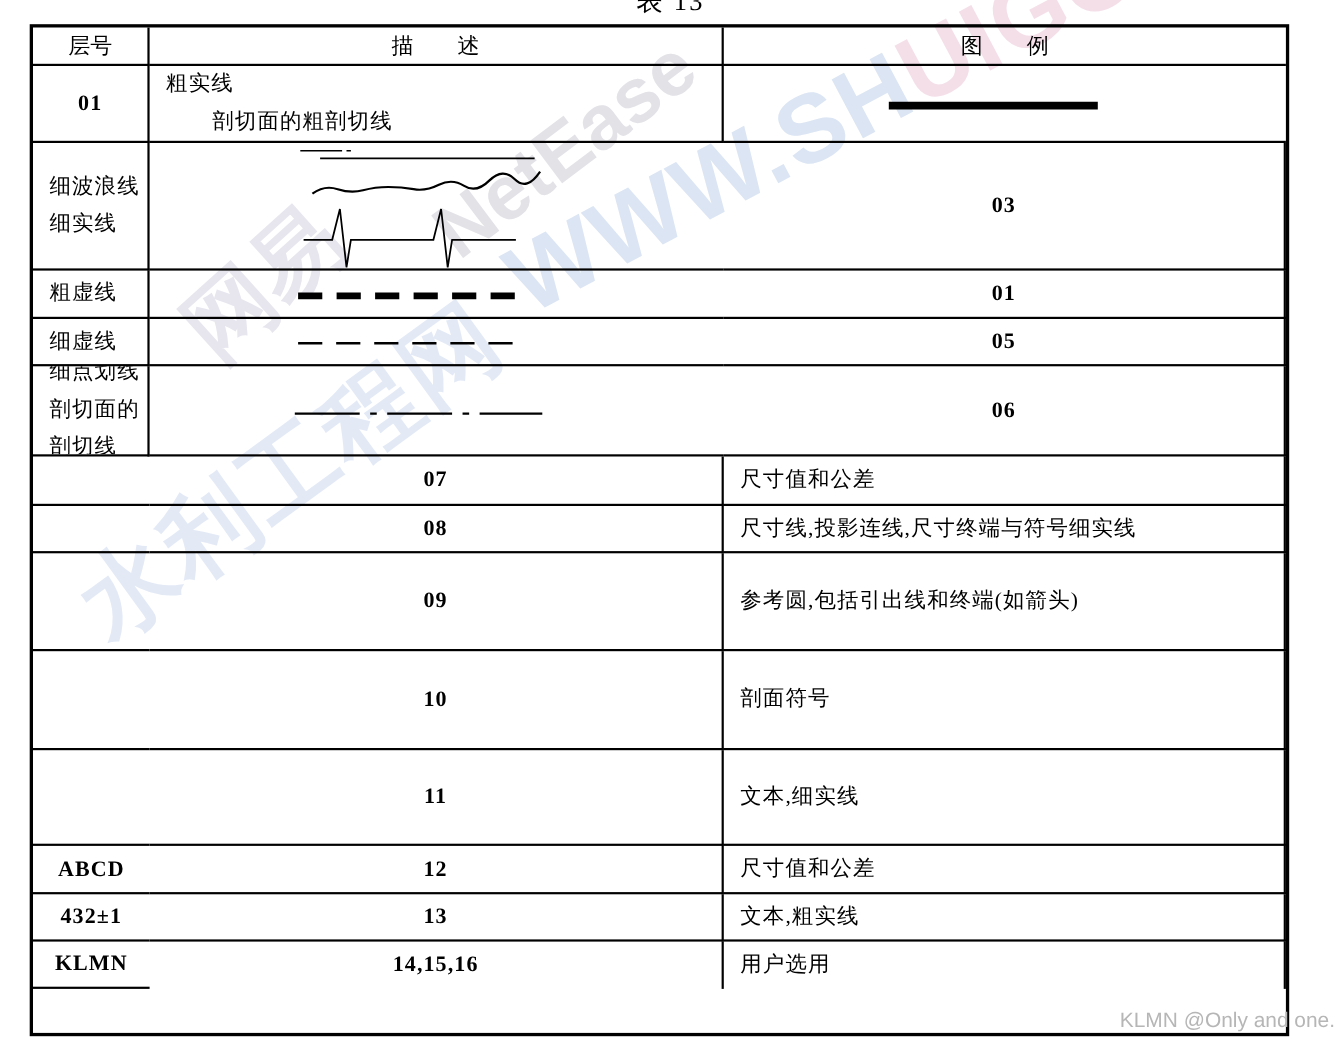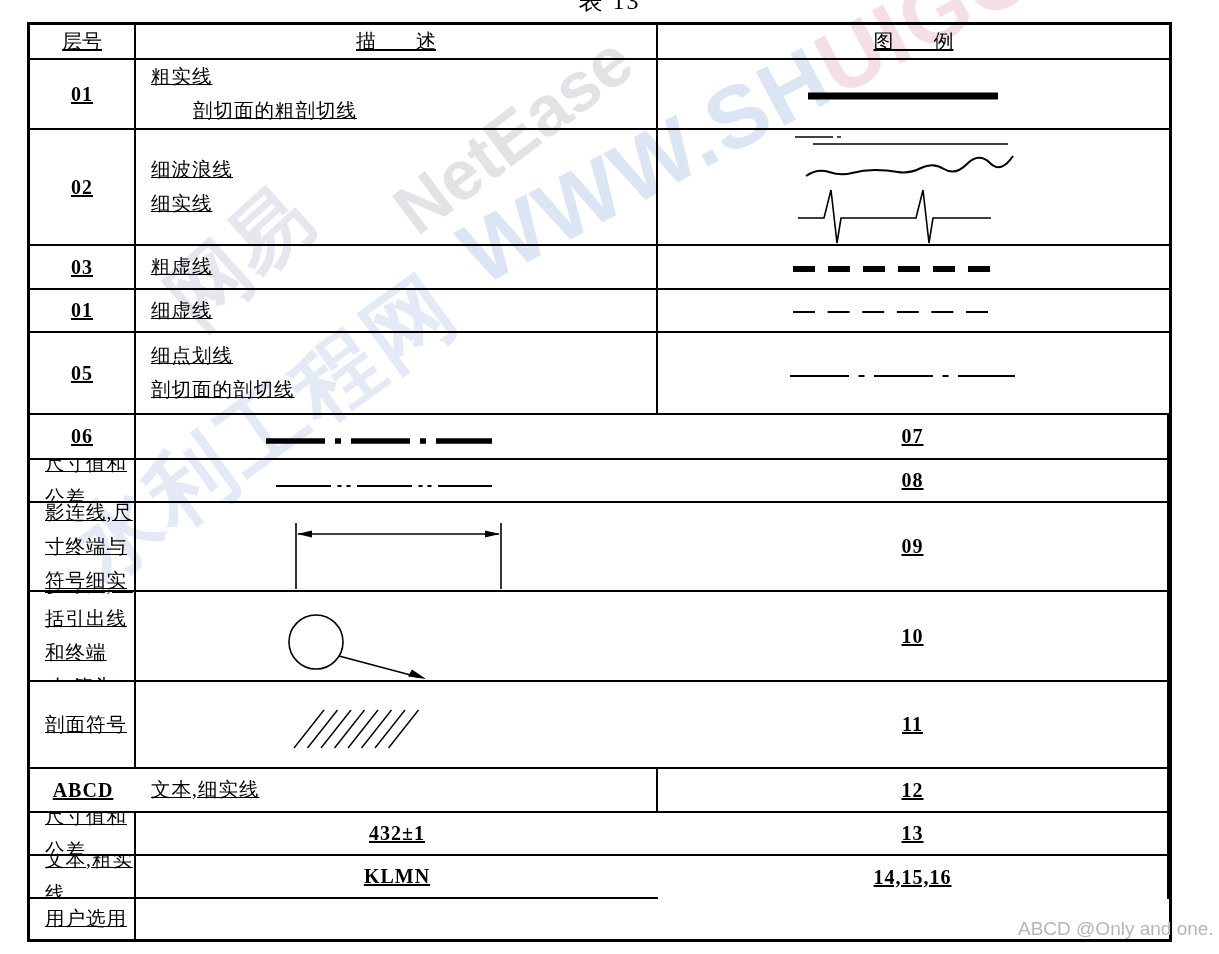"层号" .cell { text-decoration: underline -> none }
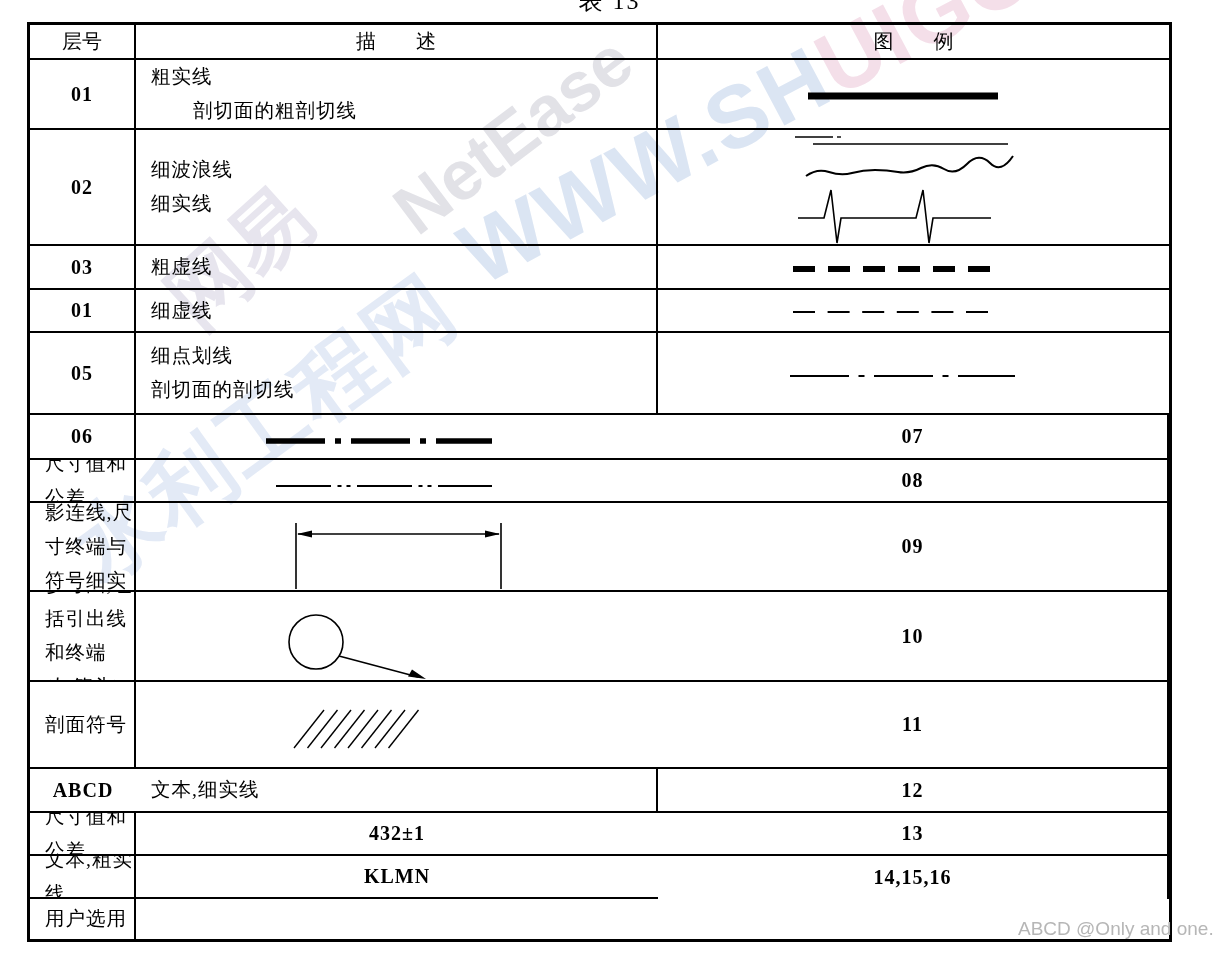"02" div.cell { html: <div>02</div> -> none }
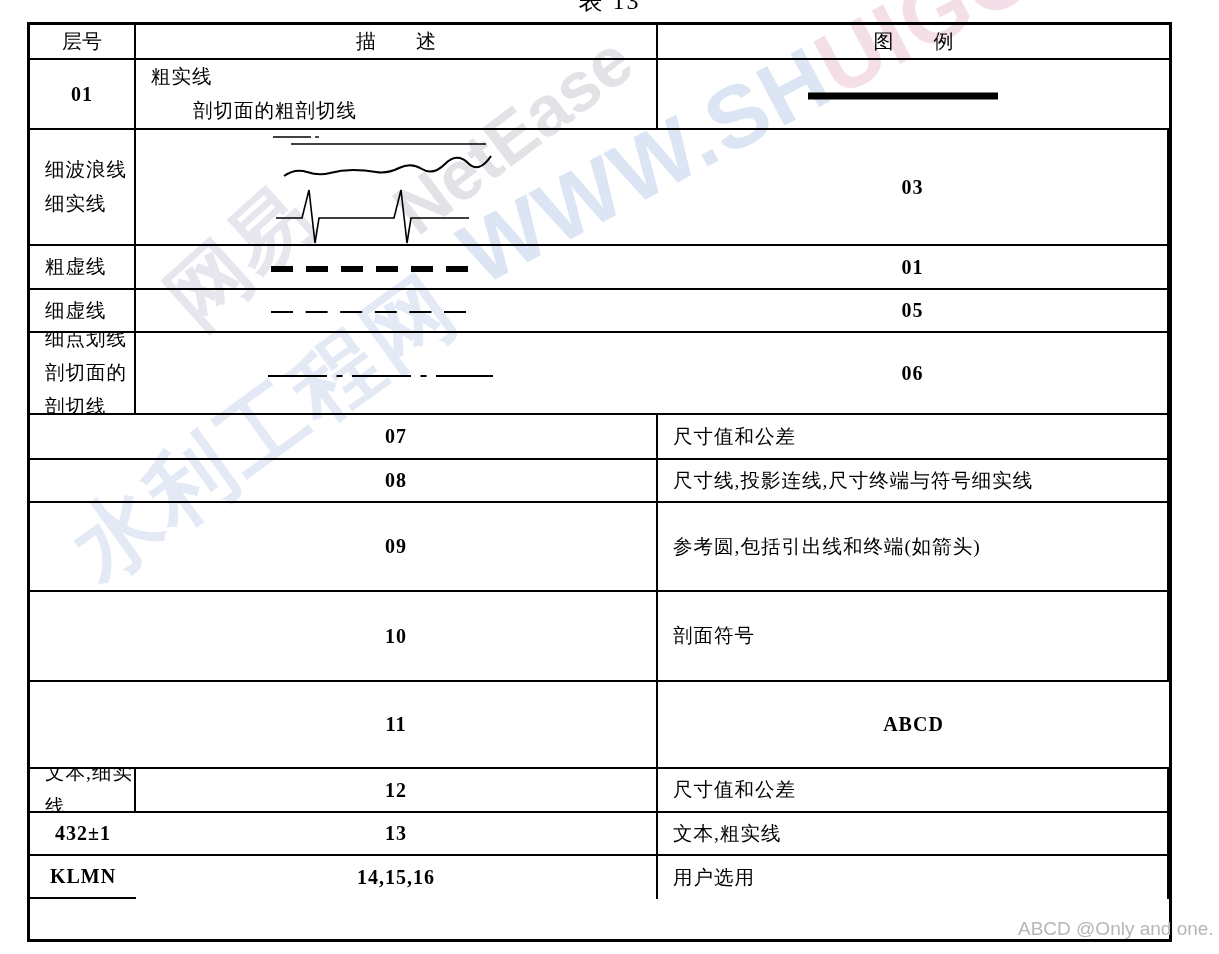"ABCD" div.cell { order: before "文本,细实线" -> after "文本,细实线" }
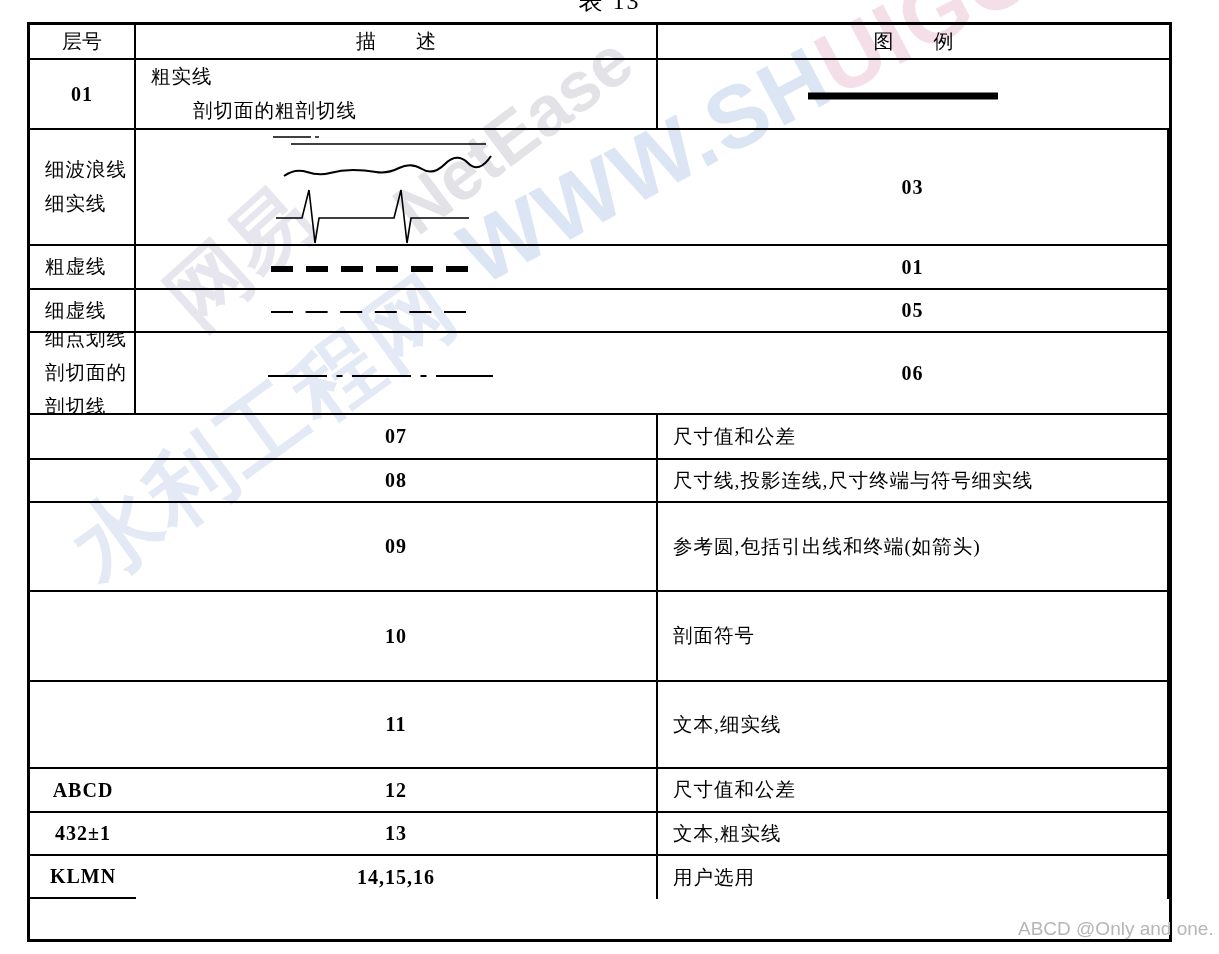"ABCD @Only and one." div.wm { text: ABCD -> KLMN }
